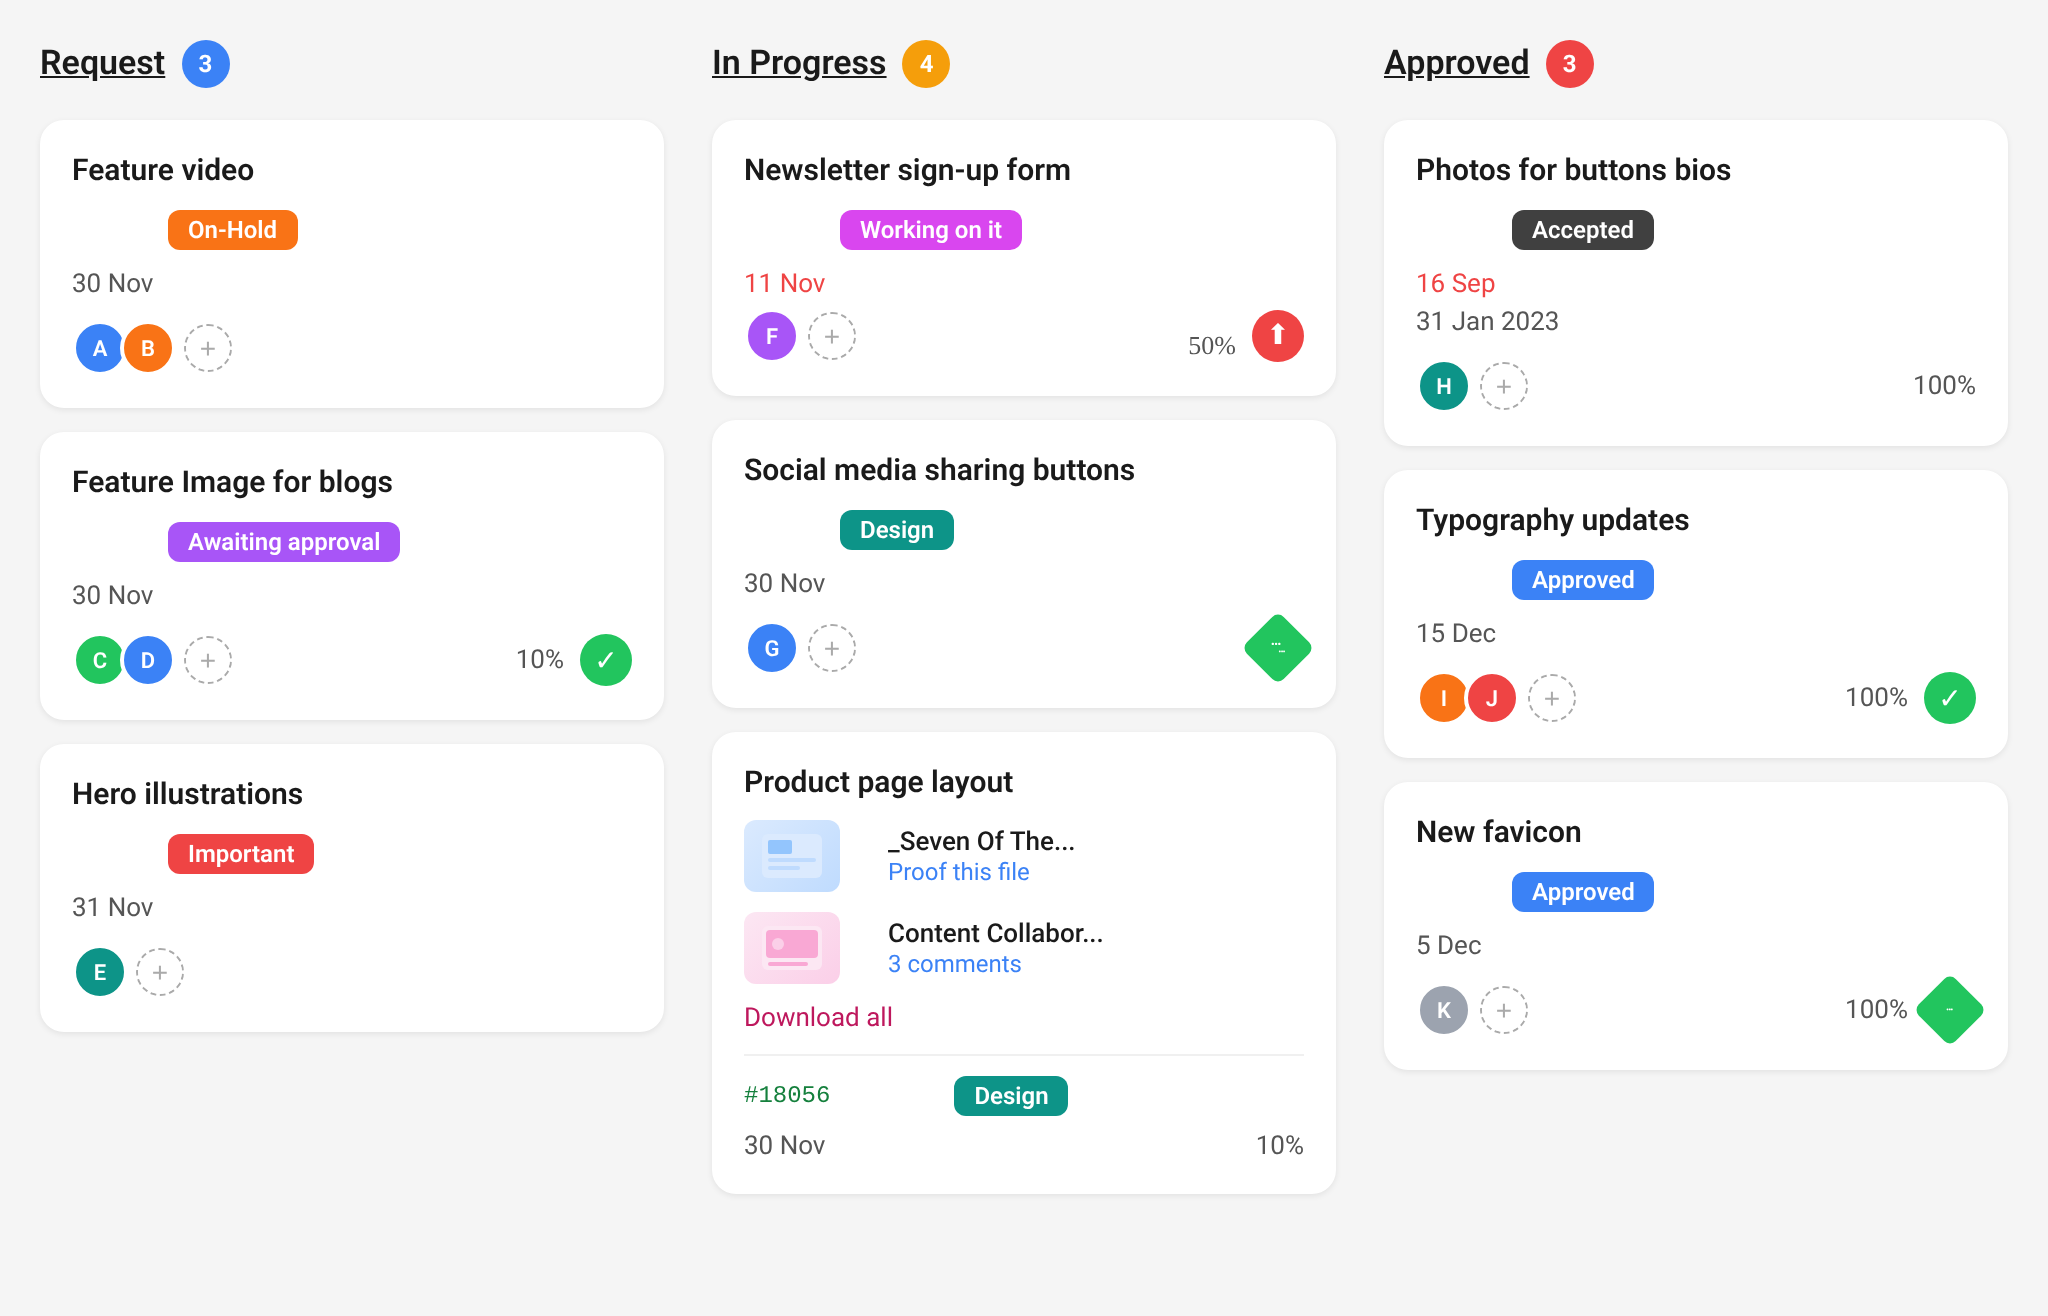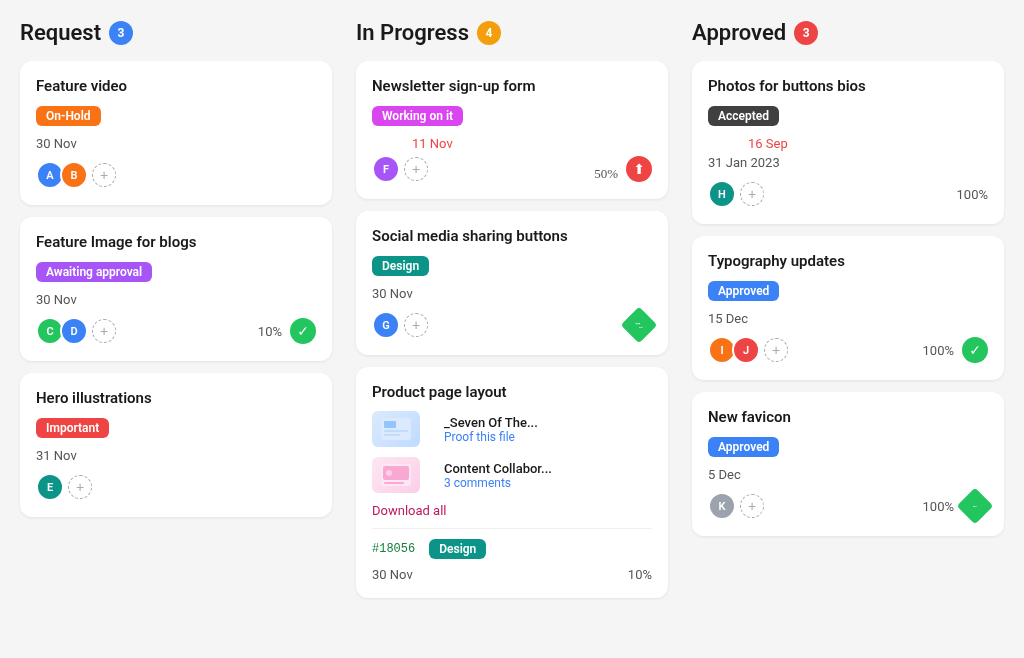"Request" .column-title { font-size: 22px -> 17px; text-decoration: none -> underline }
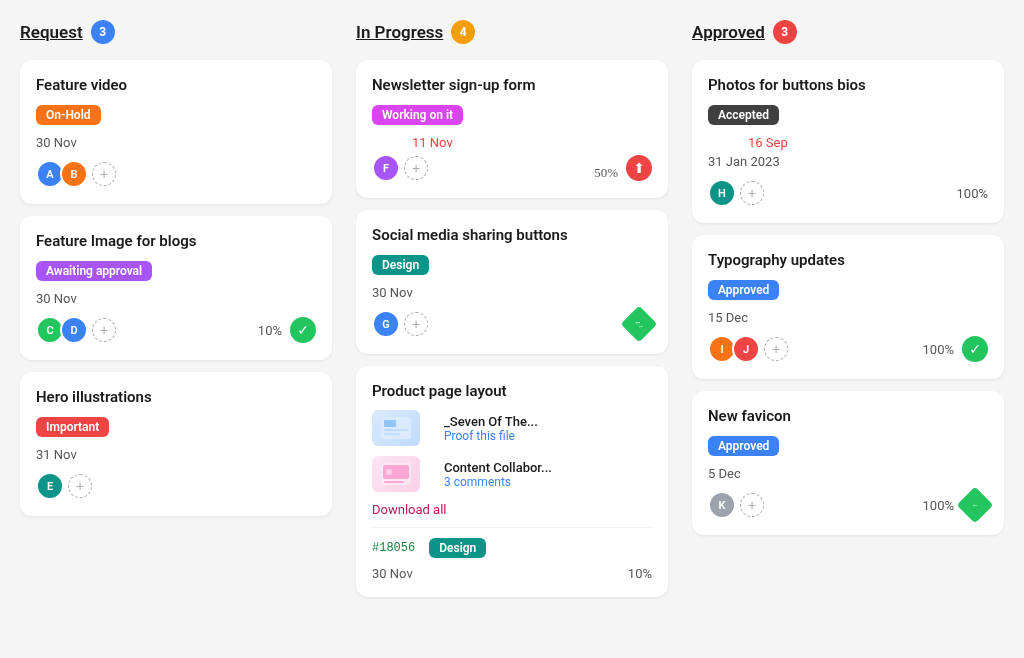"On-Hold" .tag { margin-left: none -> 48px }
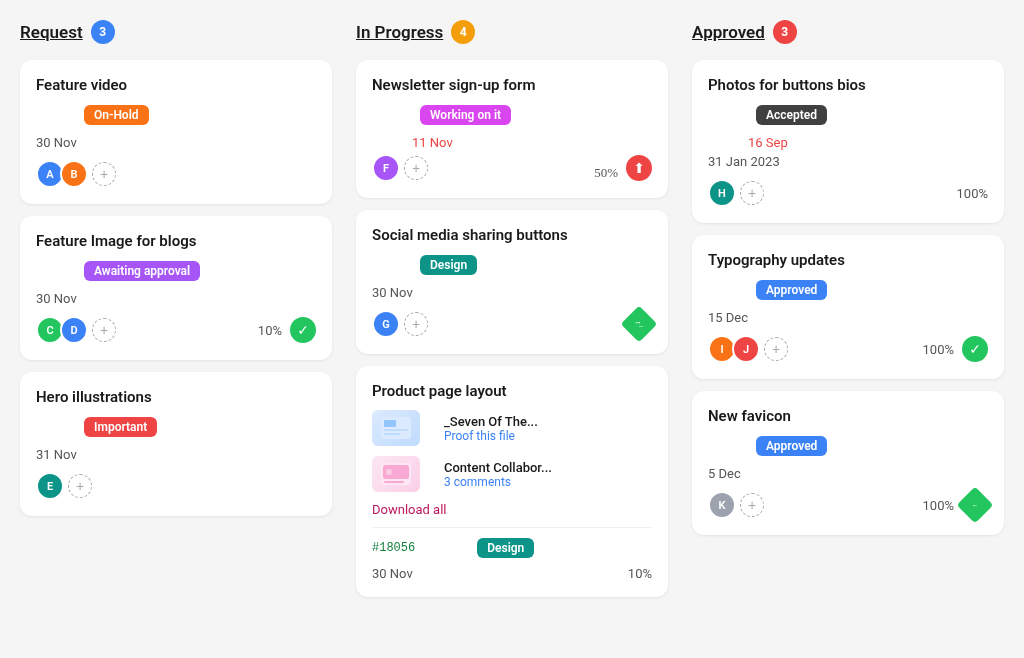"11 Nov" .card-date-red { margin-left: 40px -> none }
